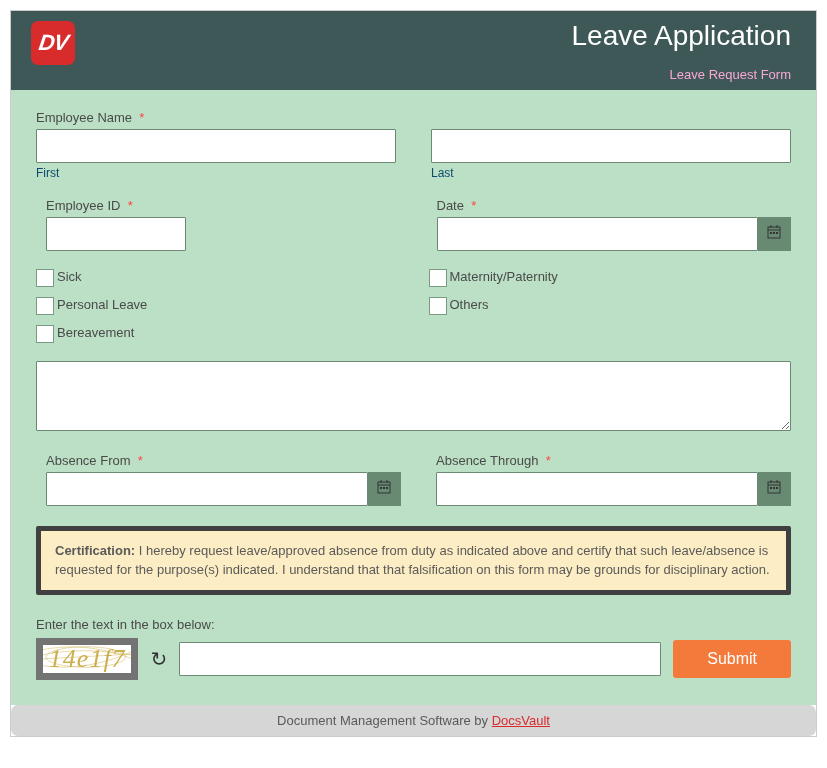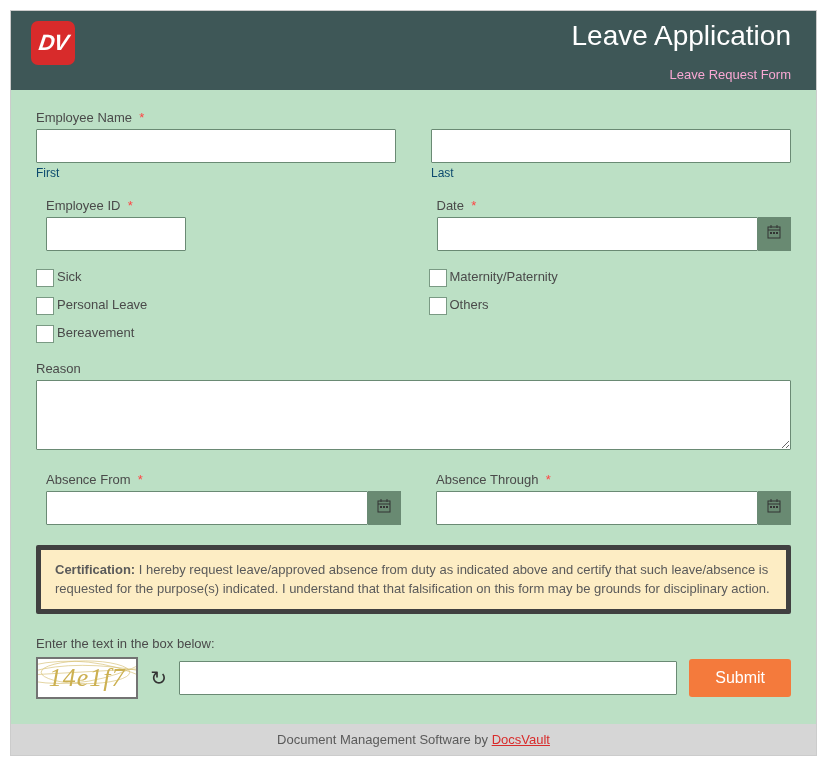"Reason" span.label { html: <span>Reason</span> -> none }
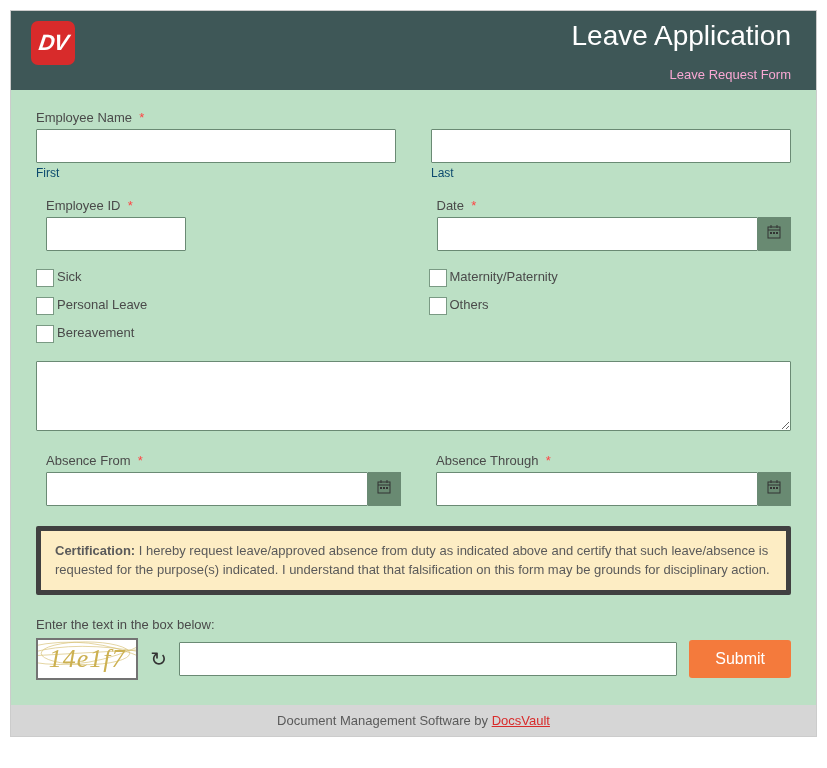"14e1f7" .captcha-img { border: 2px solid #737373 -> 7px solid #737373 }
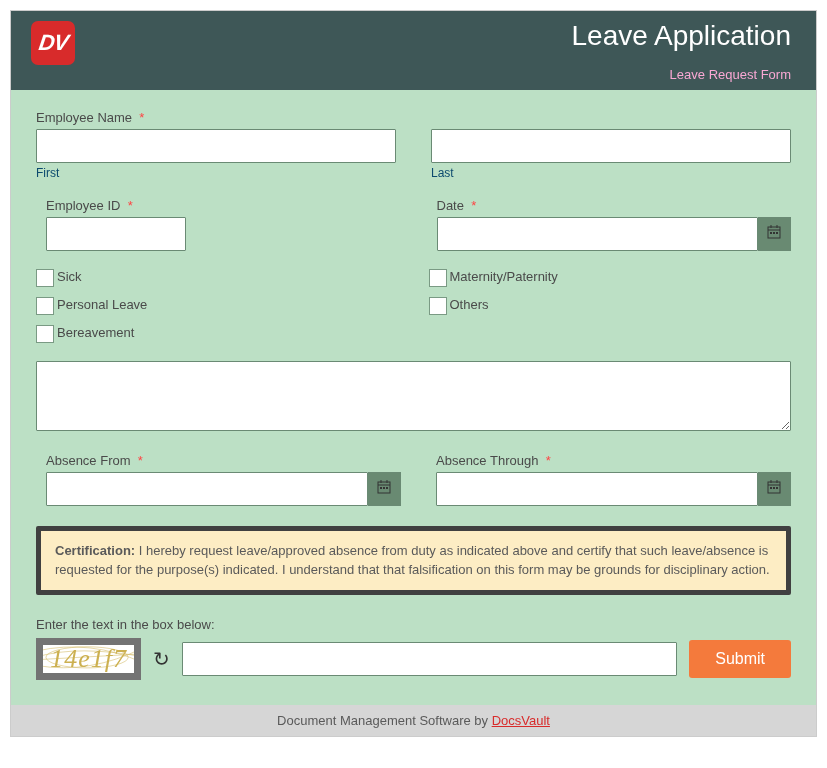"Submit" .submit-btn { padding: 10px 26px -> 10px 34px }
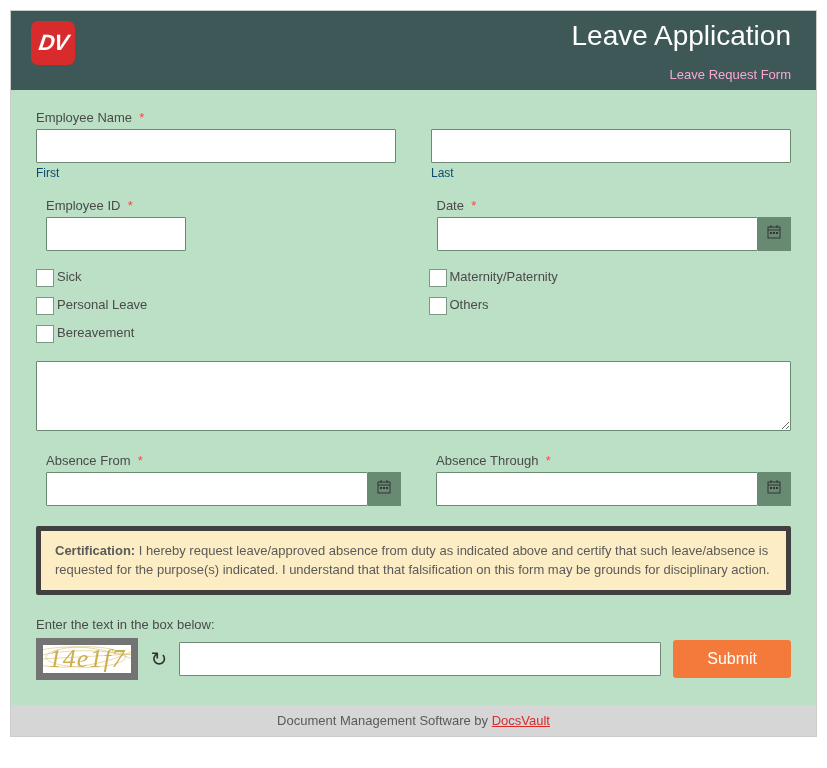"Document Management Software by" .footer { border-radius: none -> 7px }
